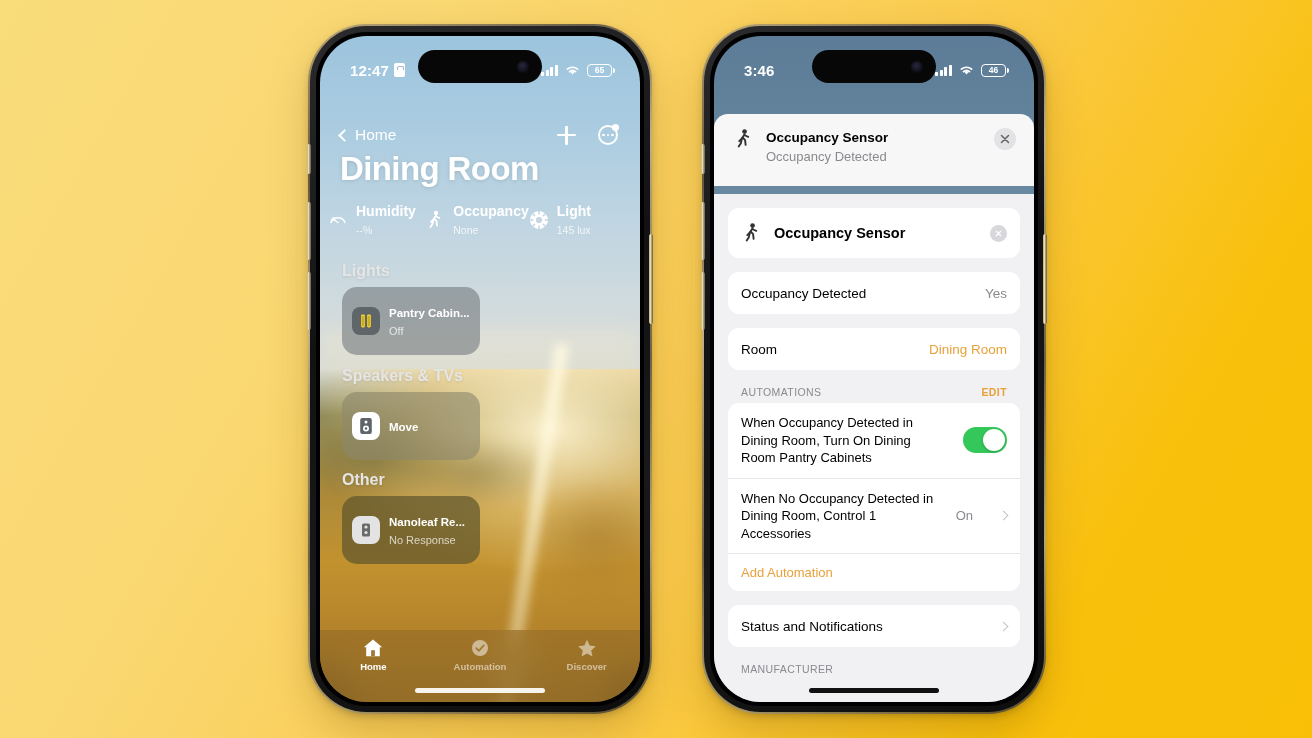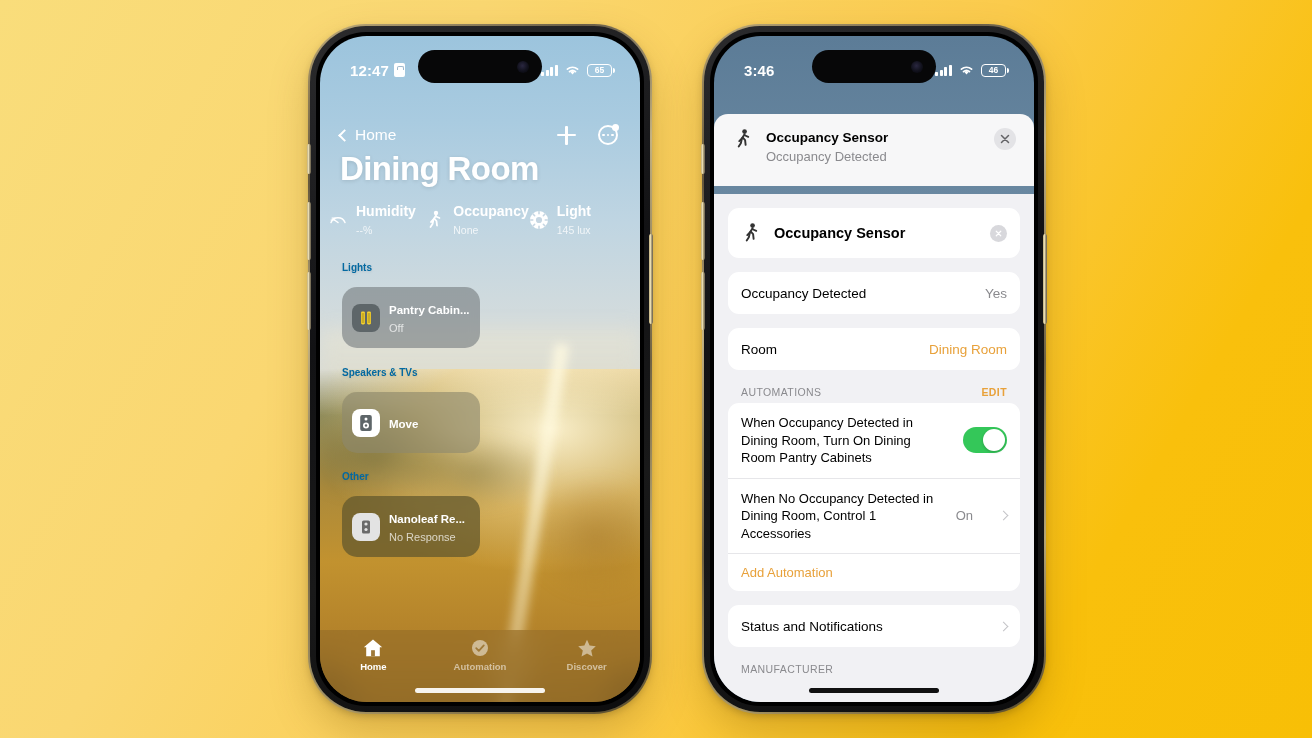"Lights" .sec-head { color: #0369a1 -> #e5e5e5; font-size: 10px -> 16px }
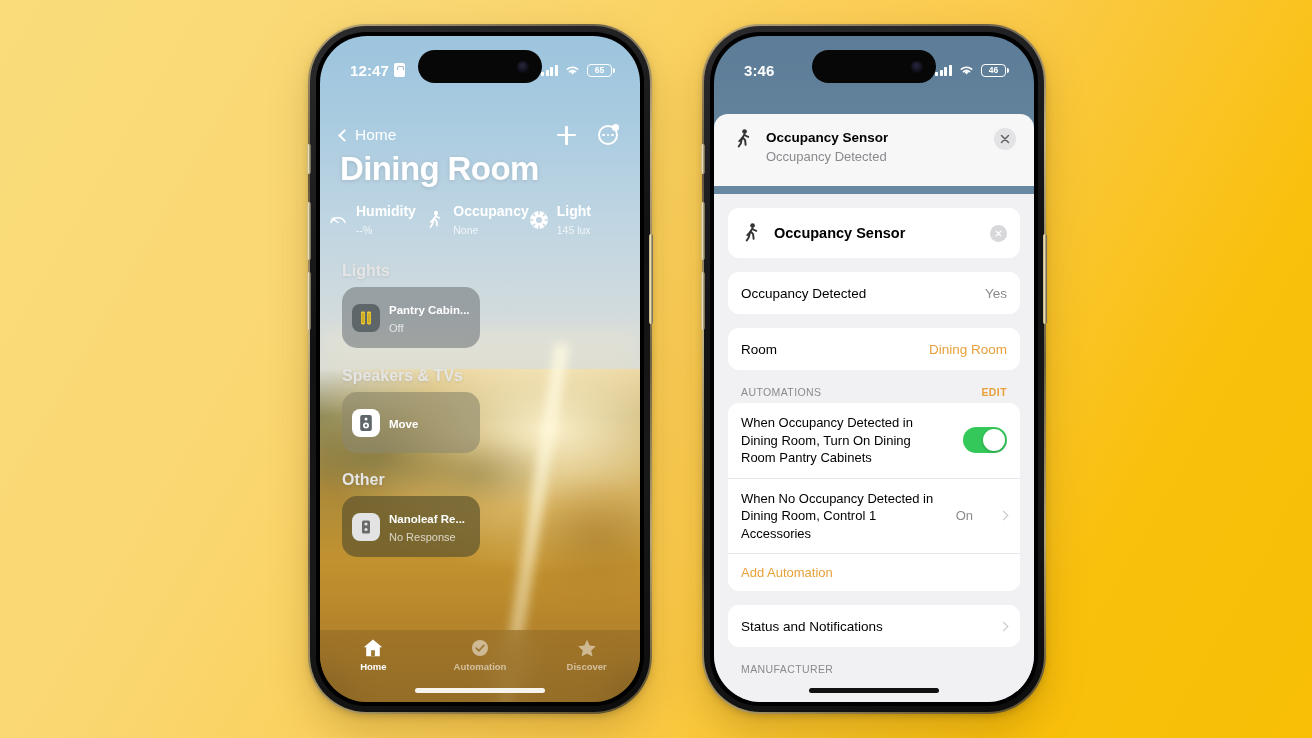"Pantry Cabin..." .acc-tile { height: 61px -> 68px }
